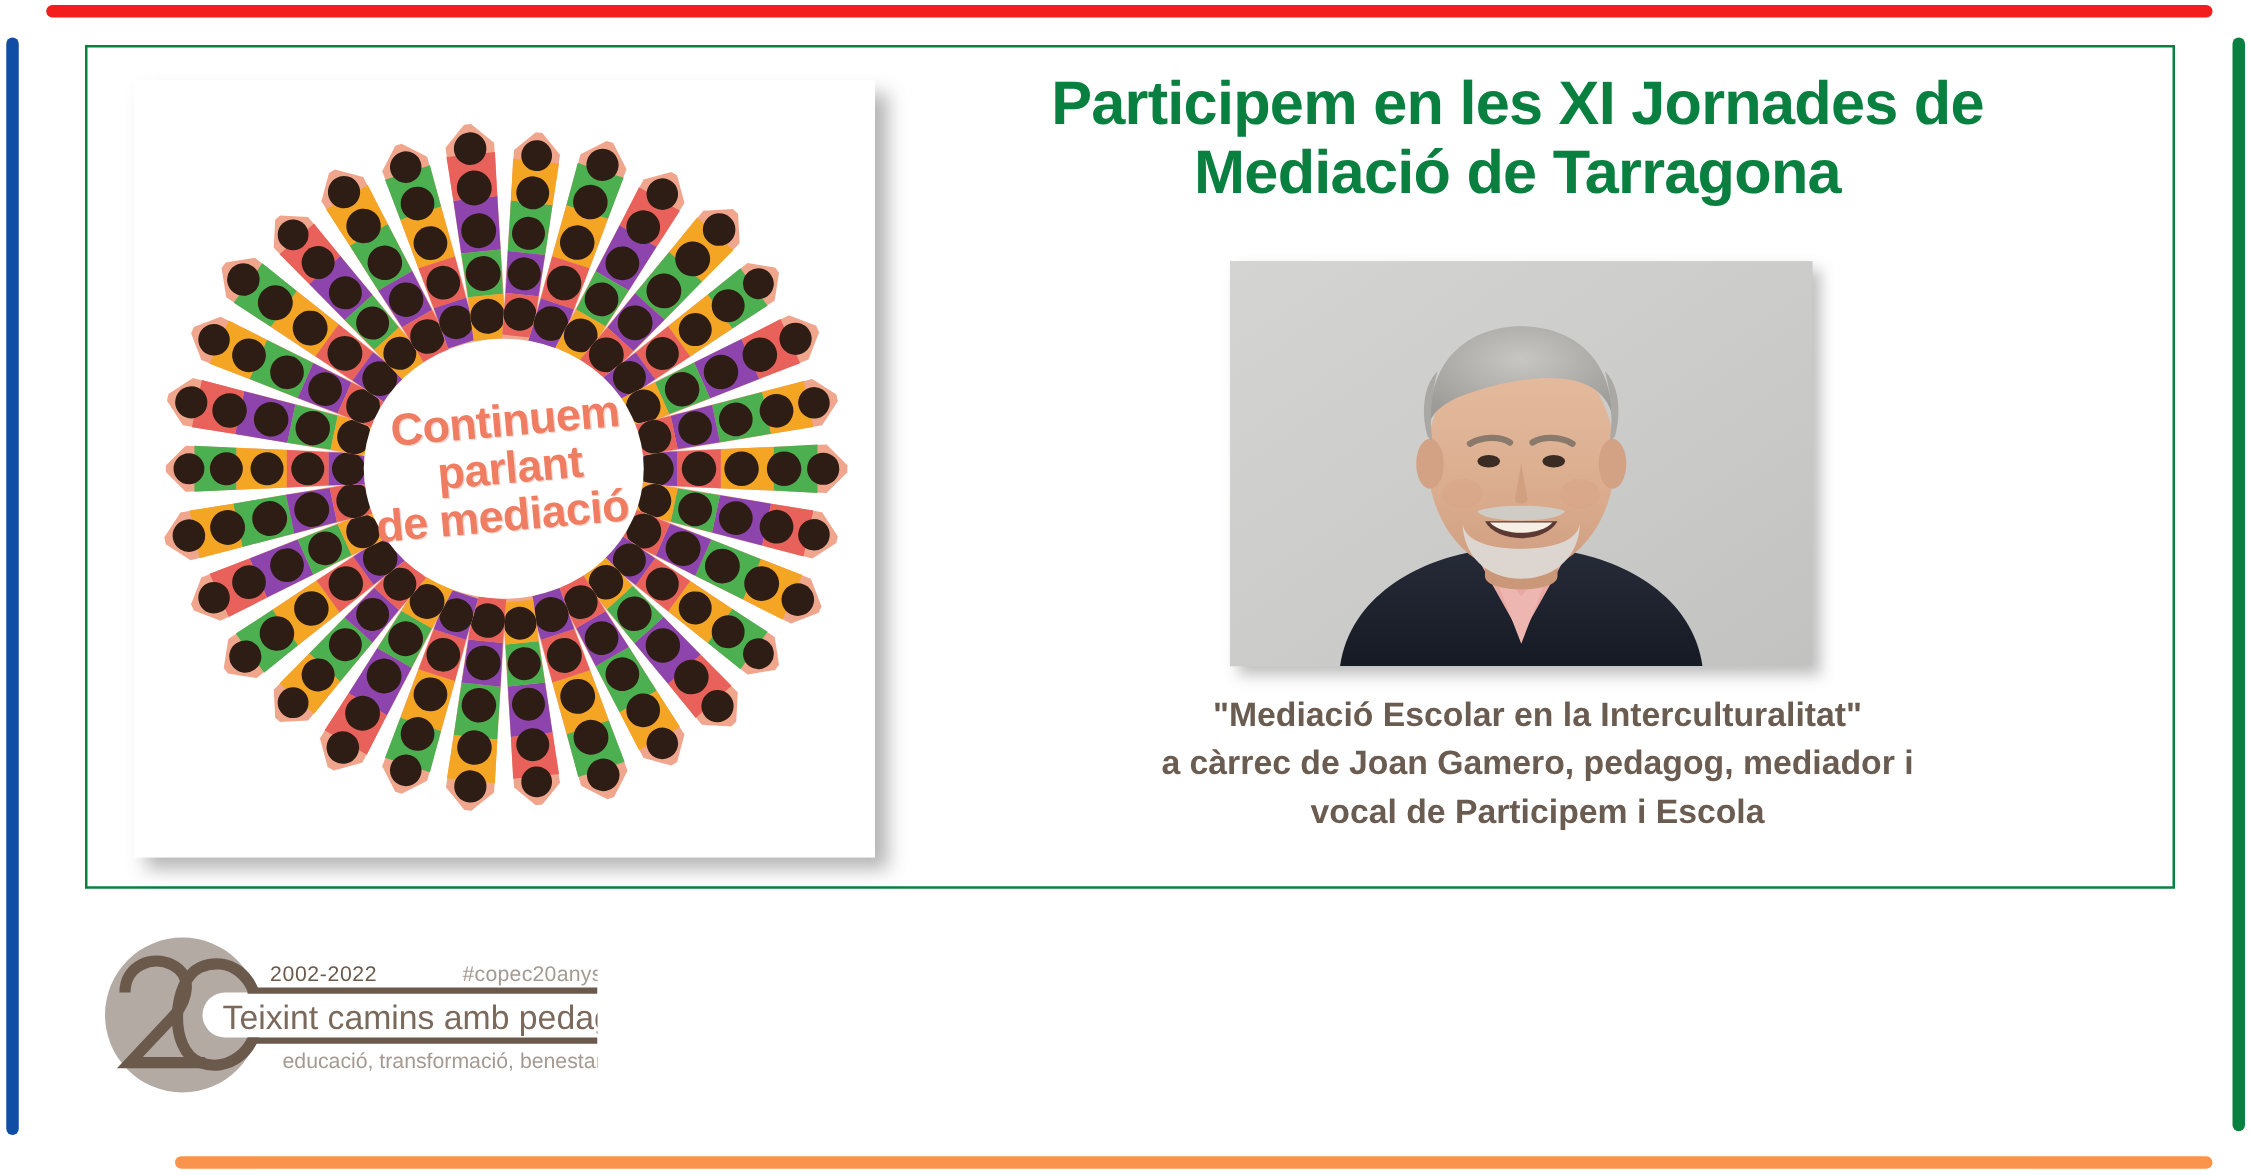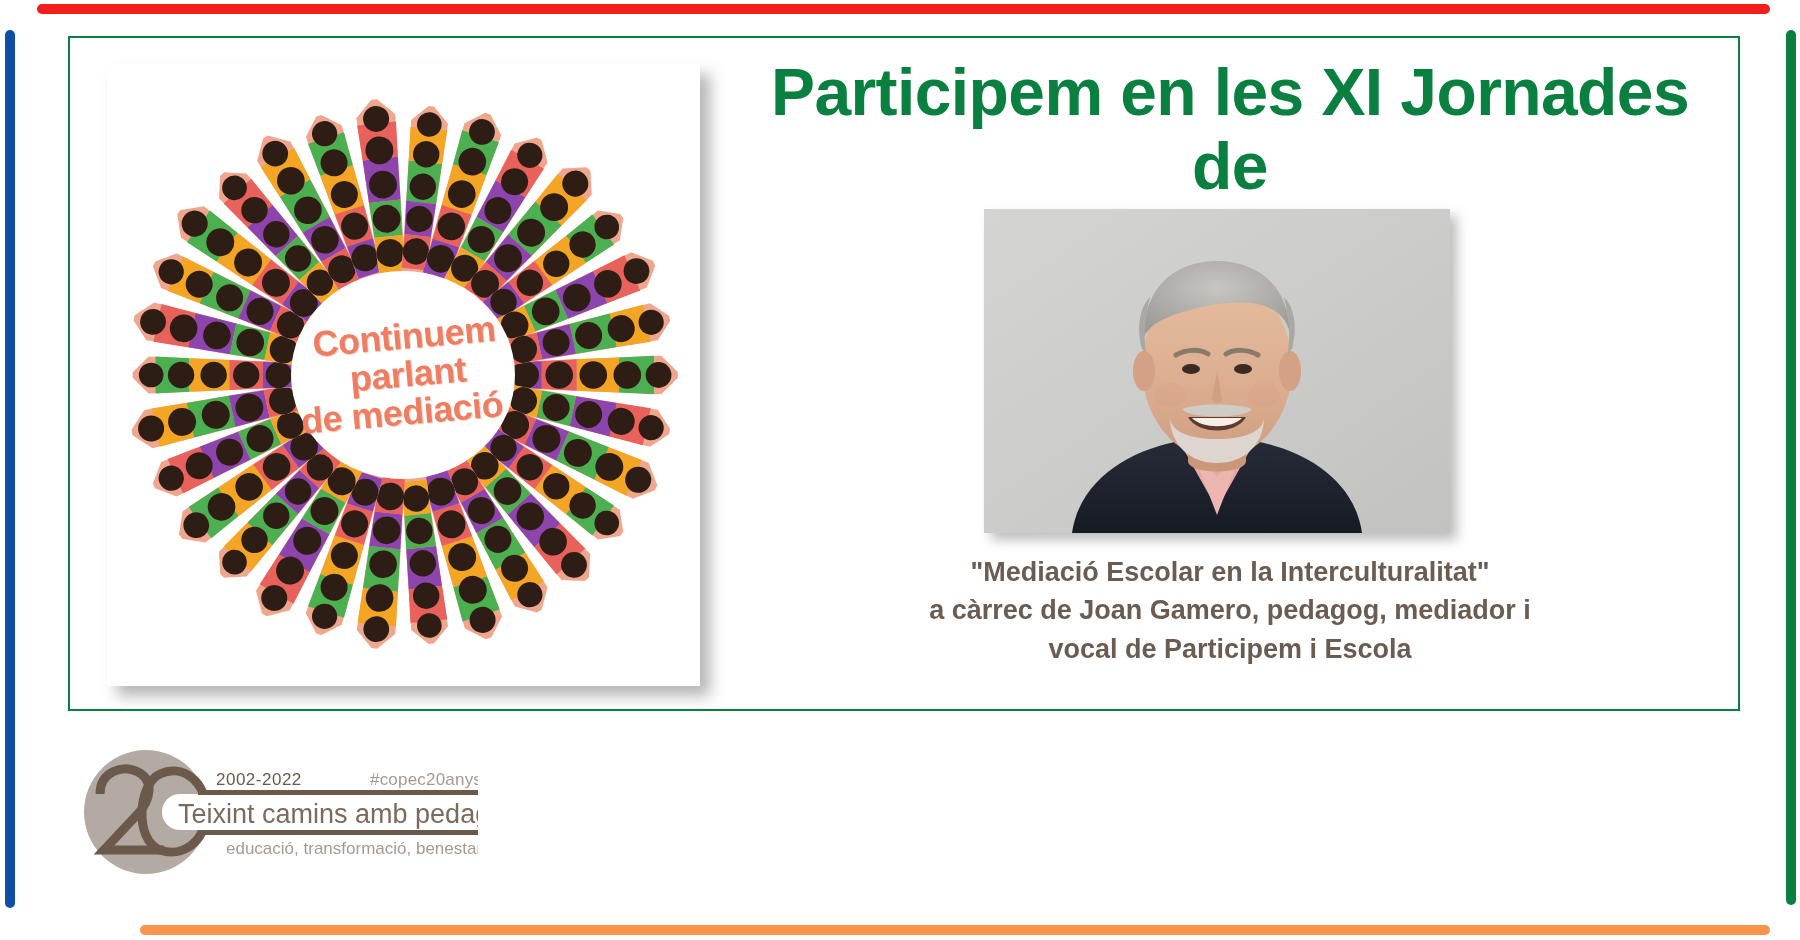"Participem en les XI Jornades" .title { font-size: 66px -> 49px; left: 730px -> 714px }
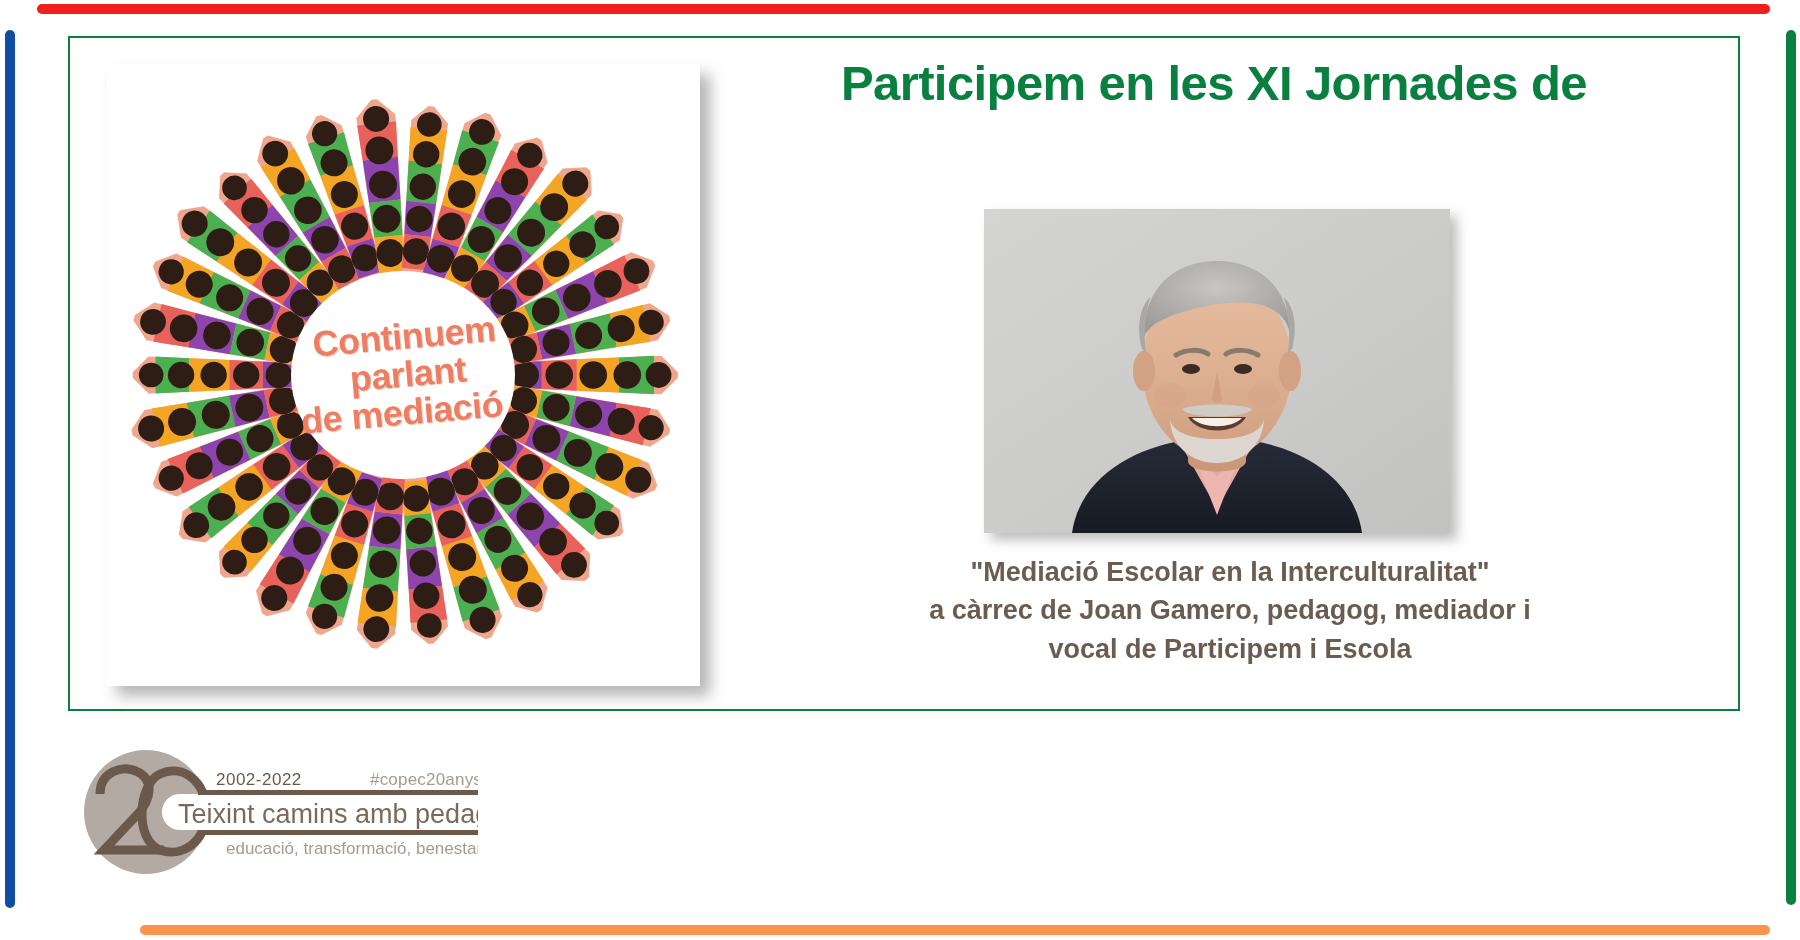"Mediació de Tarragona" div { html: none -> <div>Mediació de Tarragona</div> }
